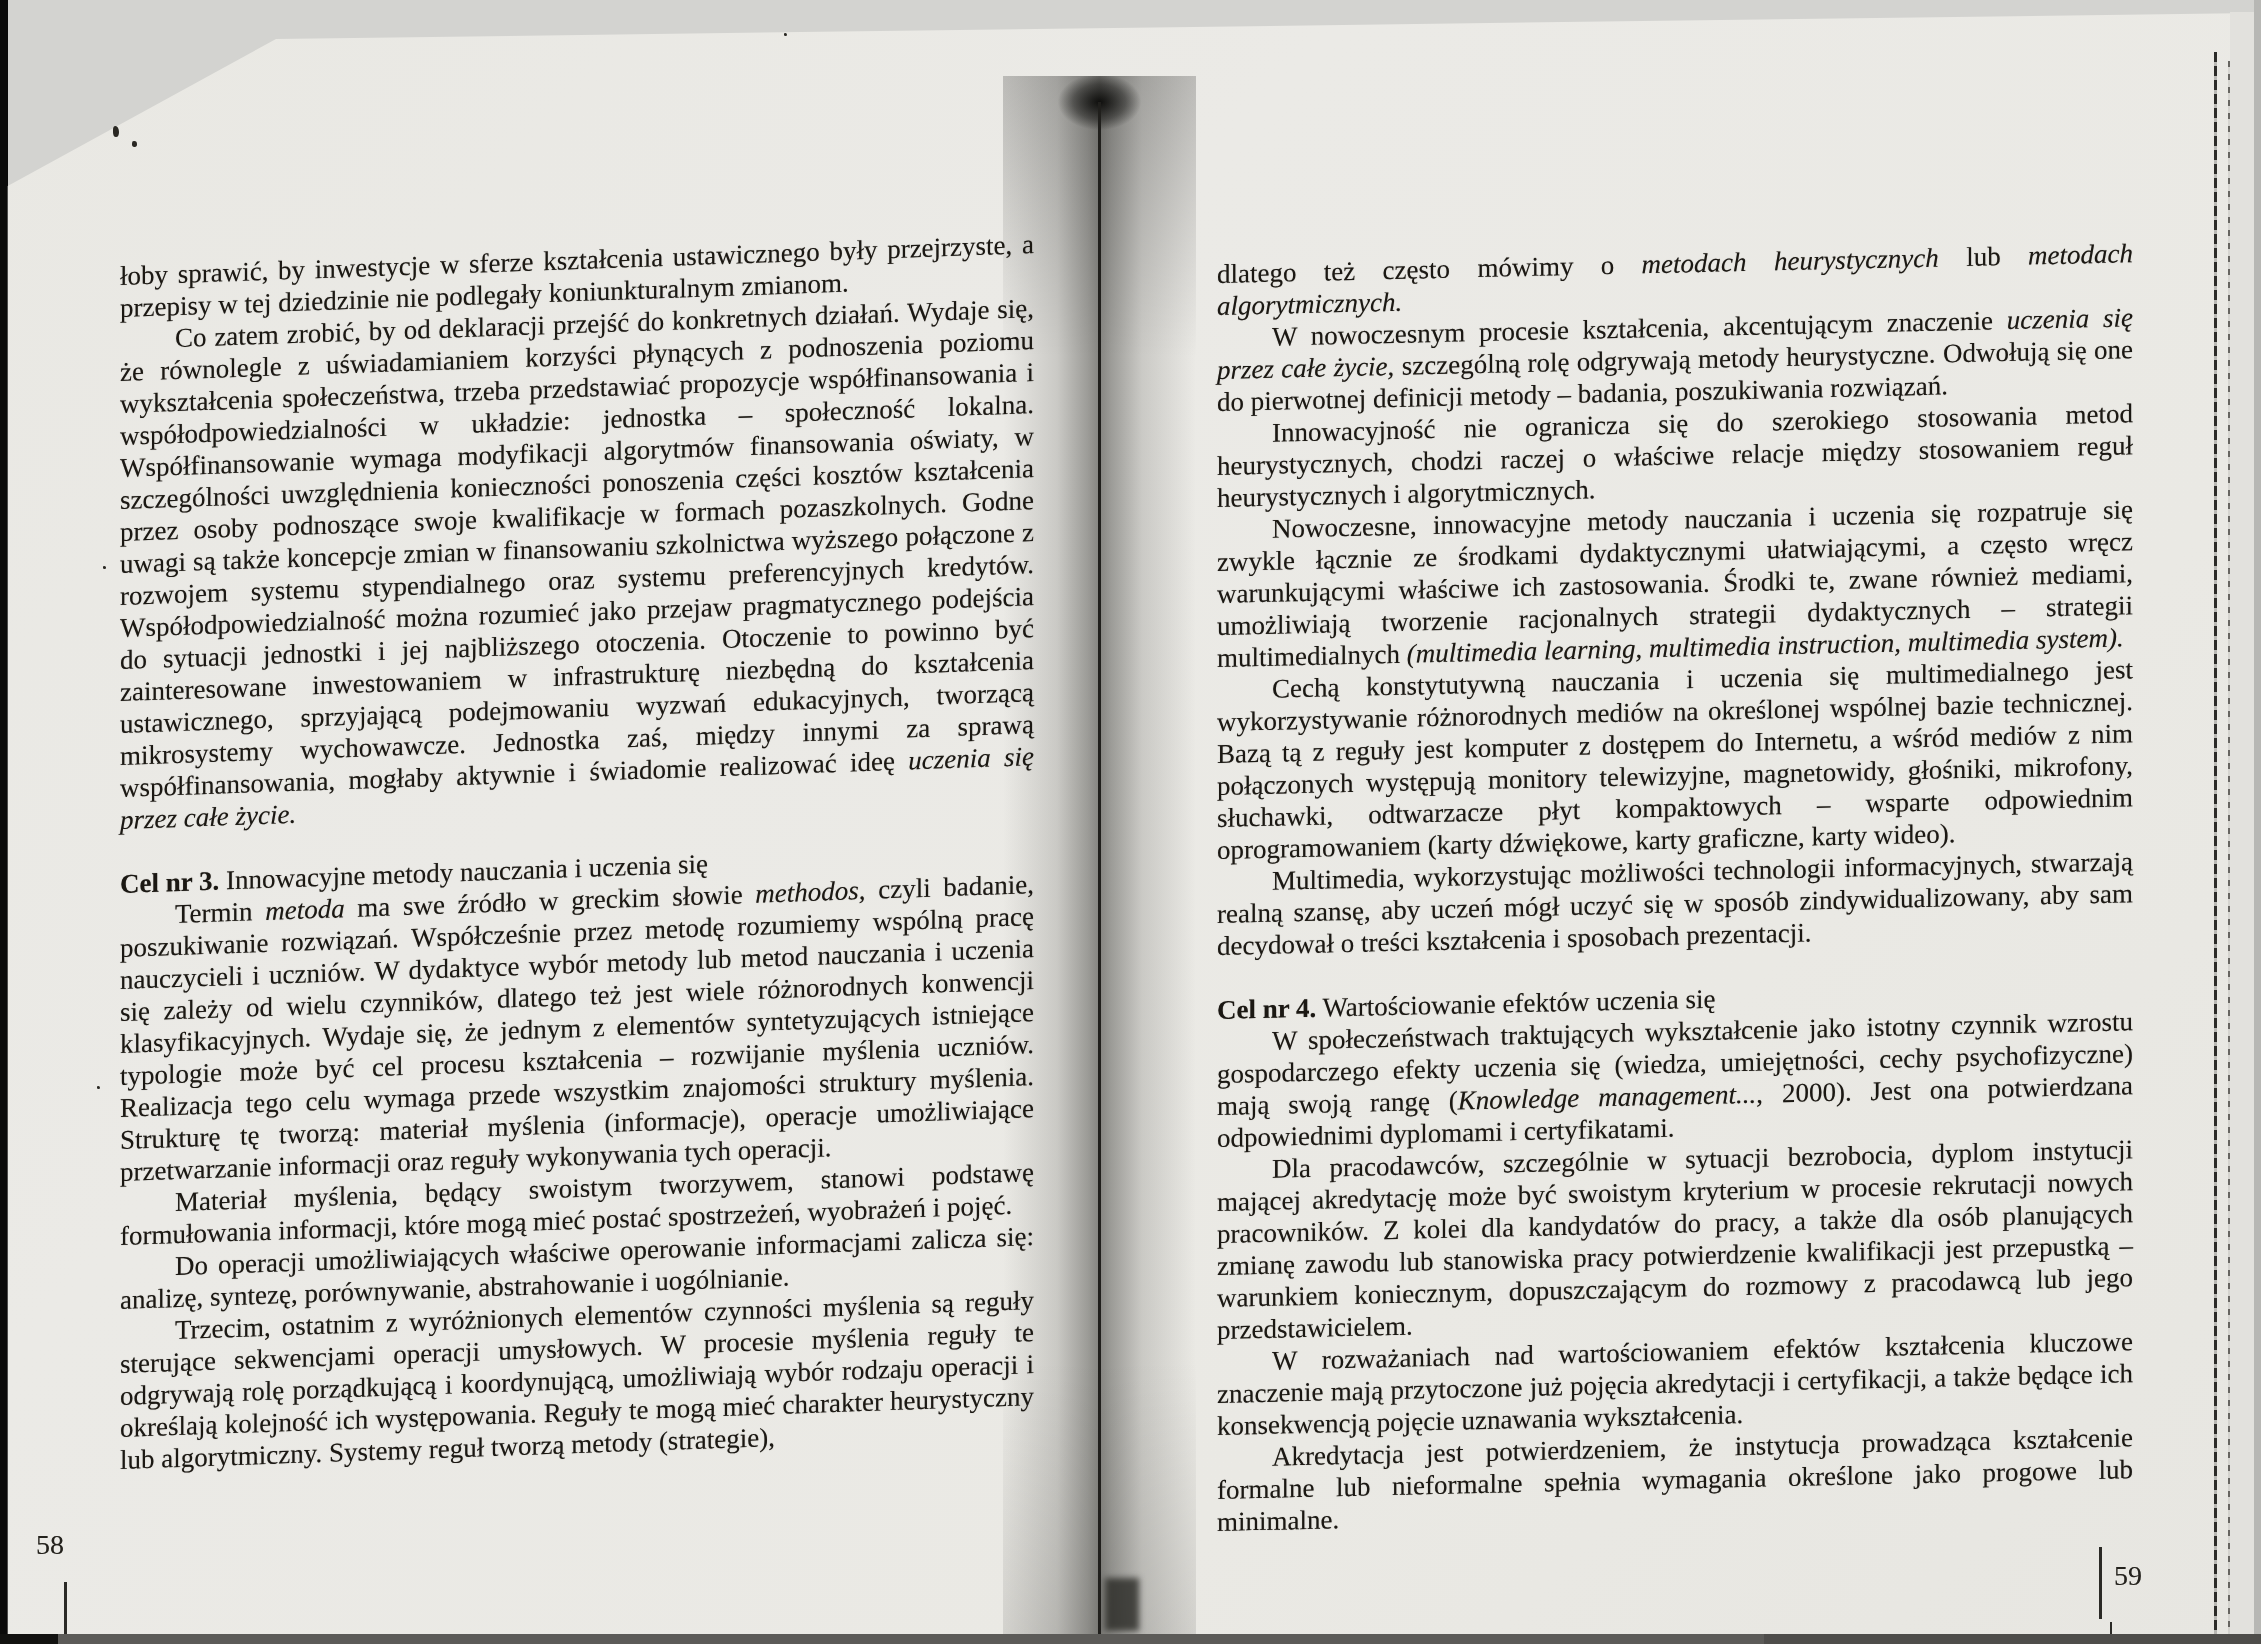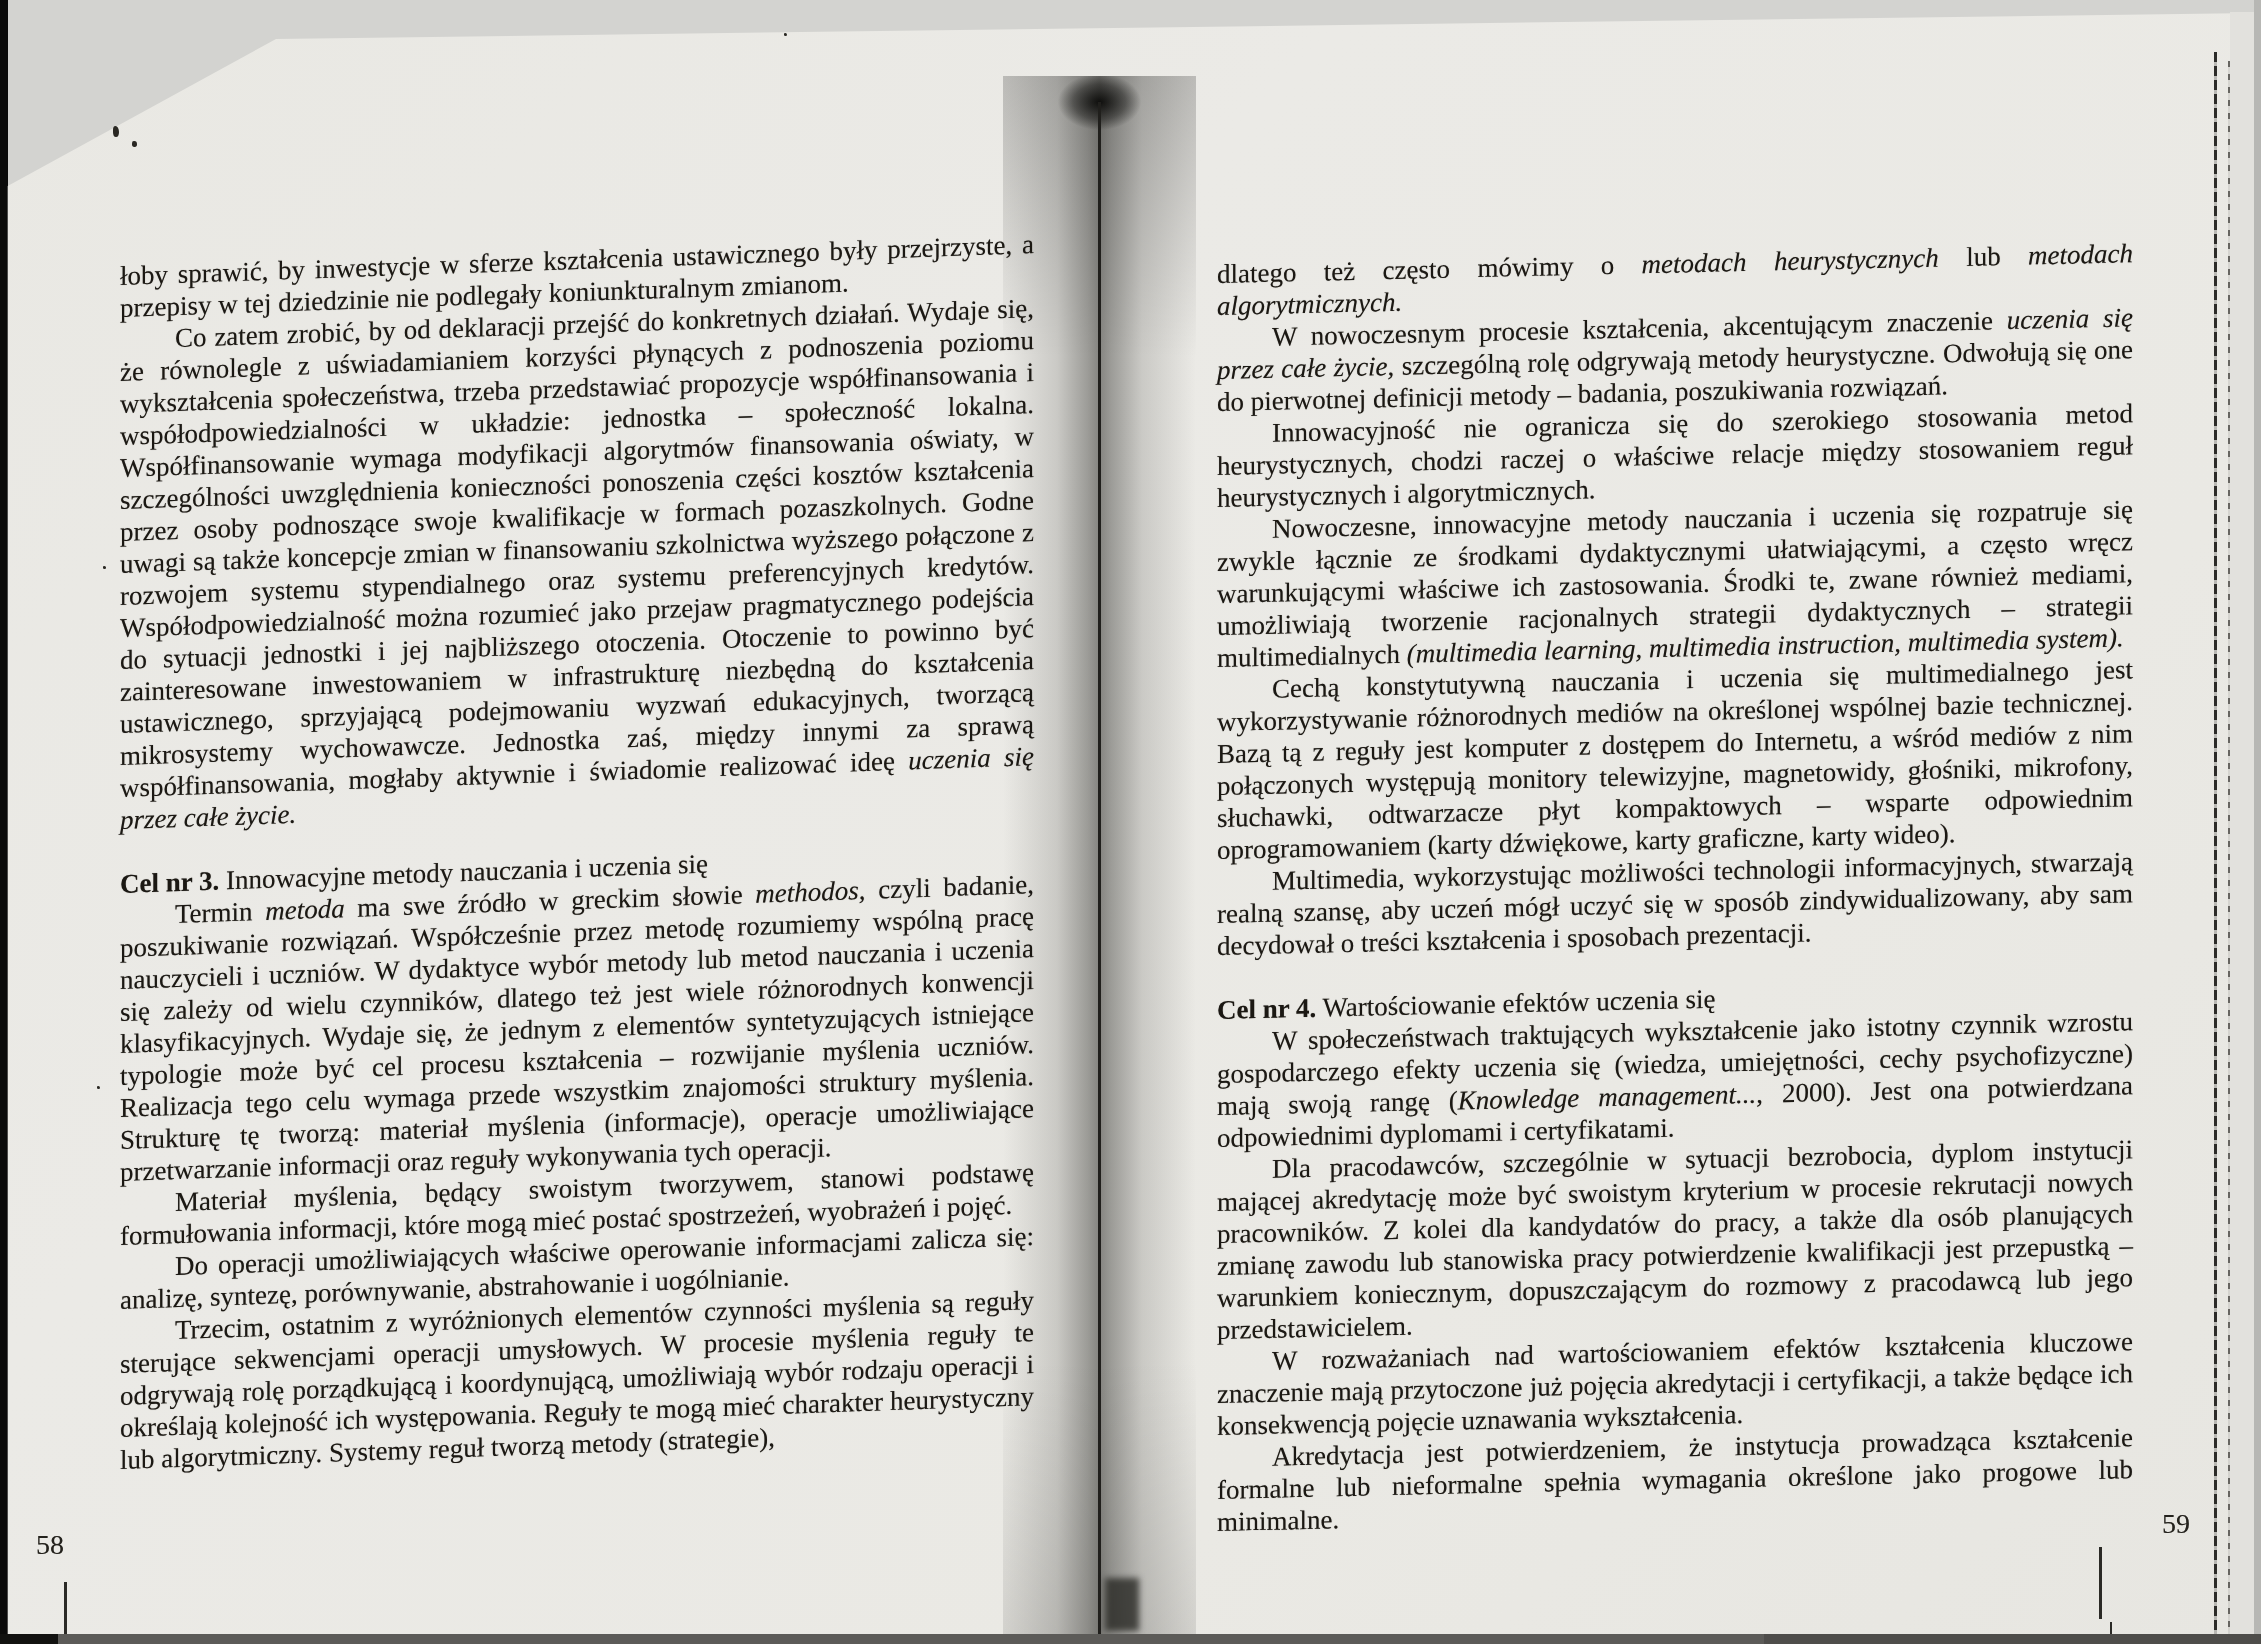"59" .pnum-right { margin-left: 48px -> none; top: 1508px -> 1560px }
